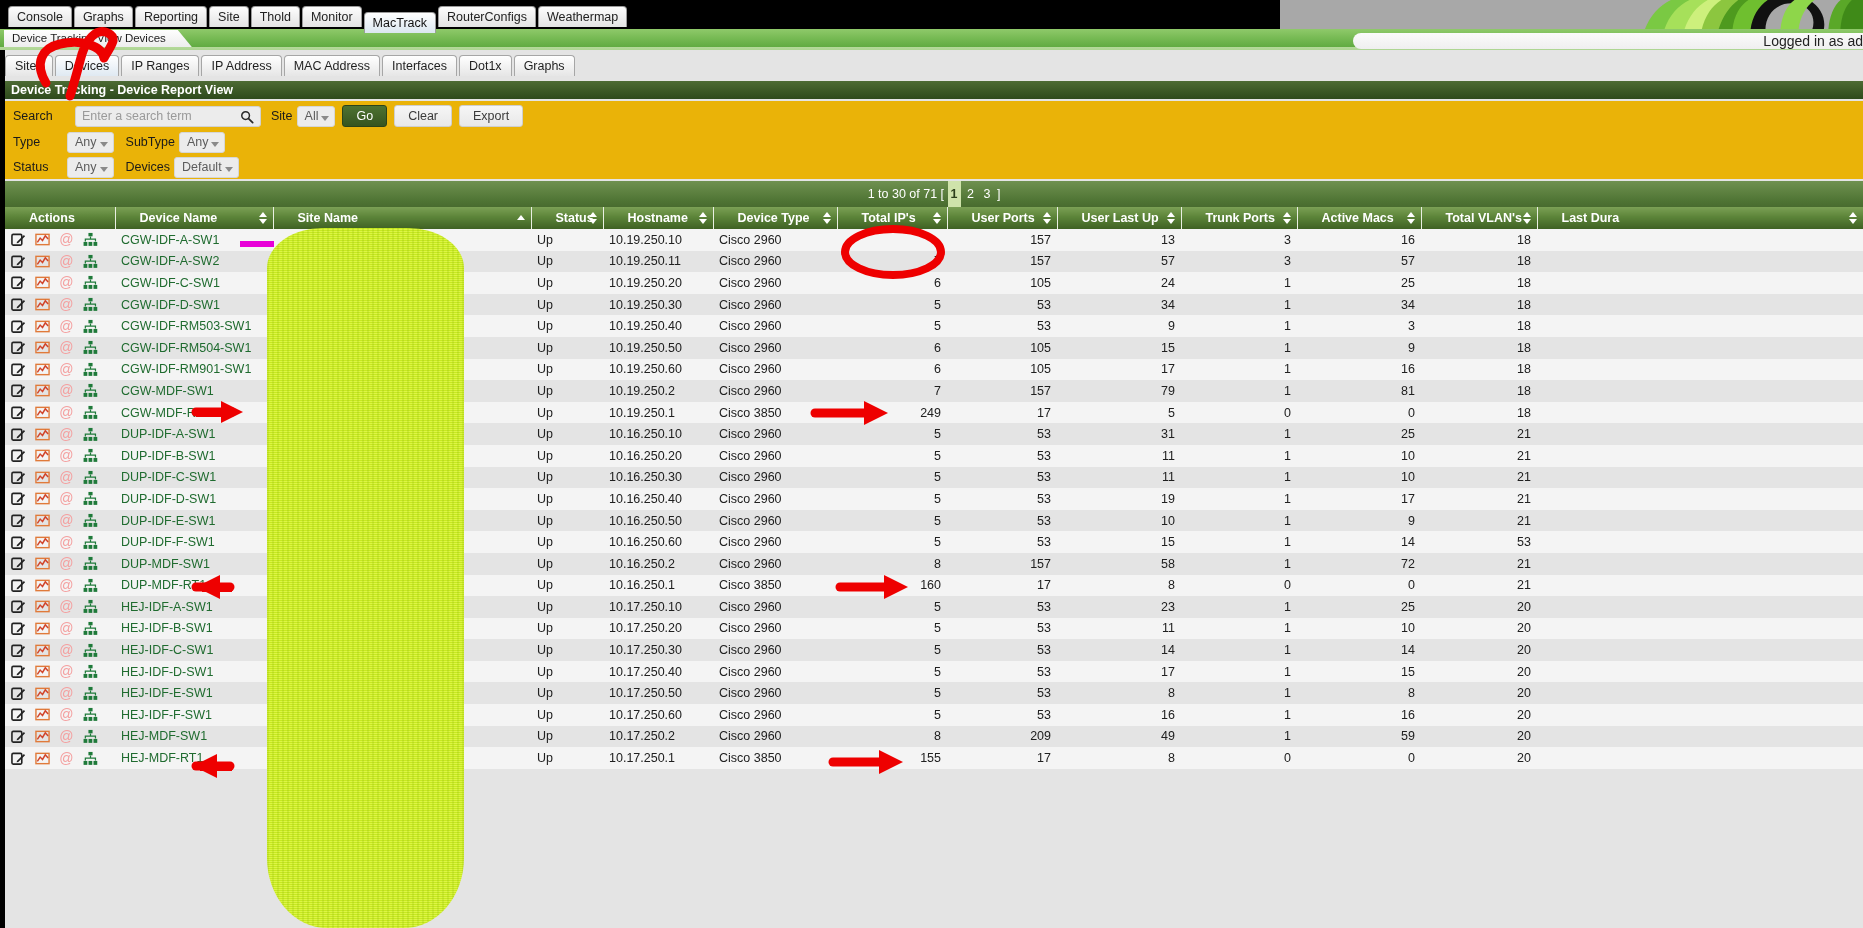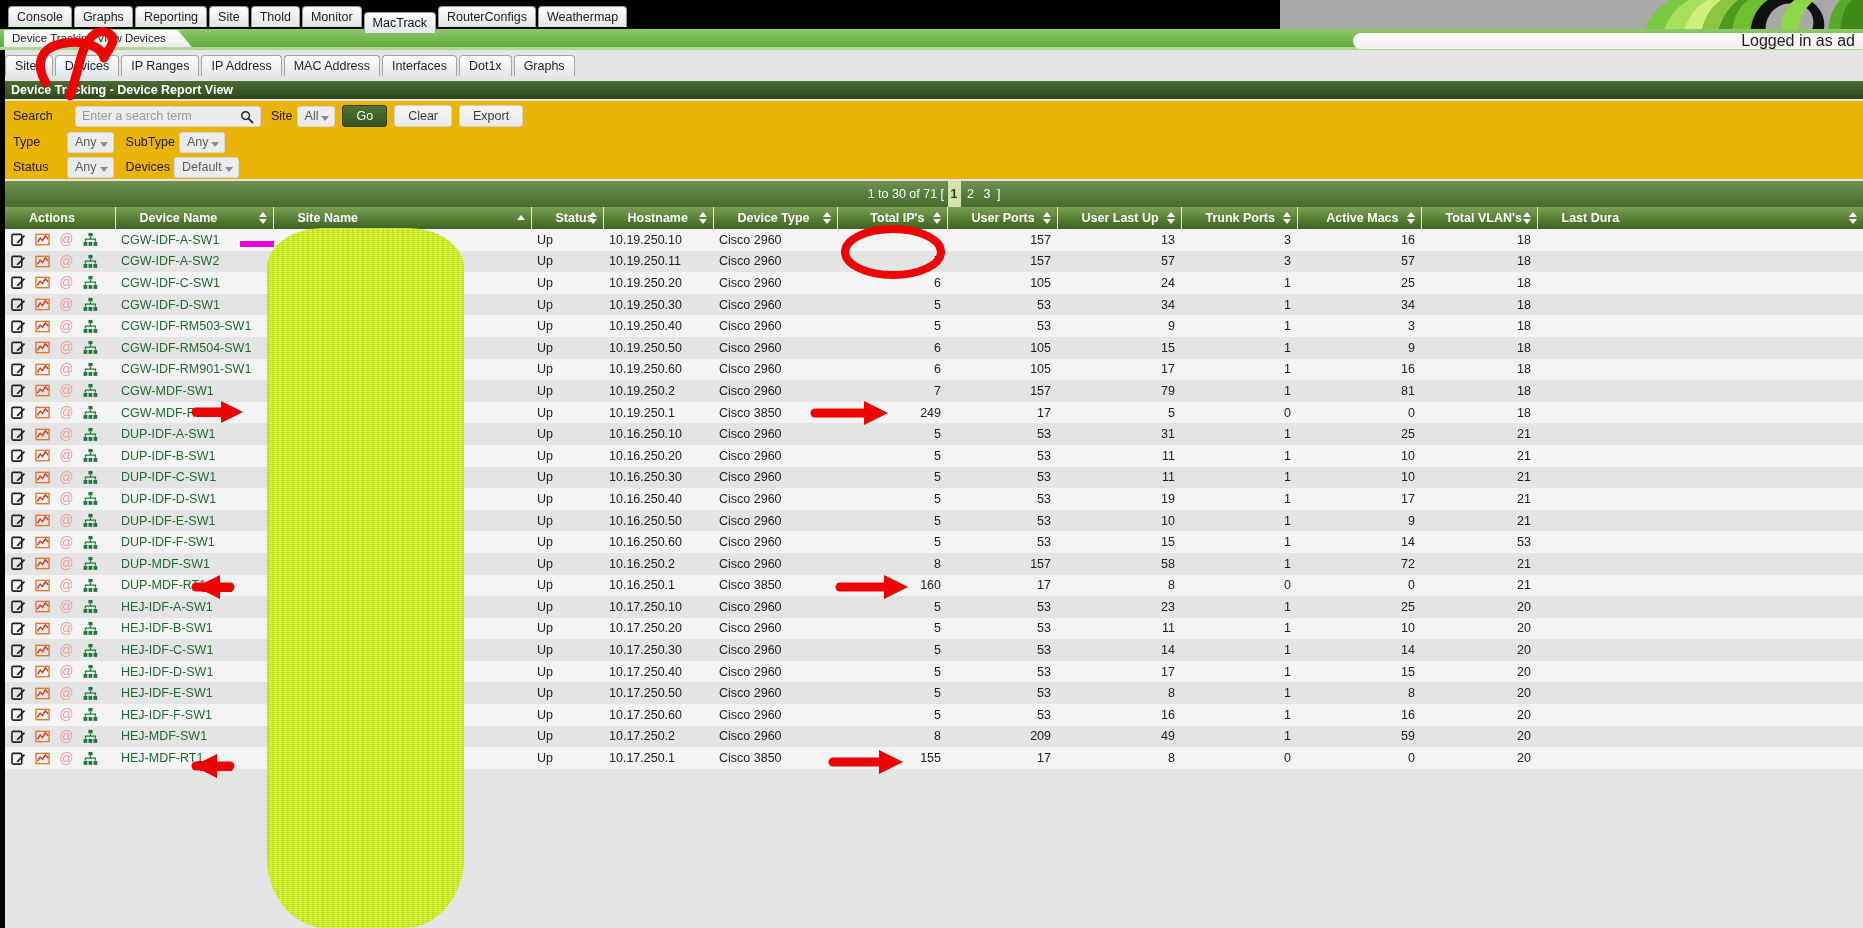"Logged in as ad" .loginbox { font-size: 16px -> 14px; padding-right: 8px -> 0 }
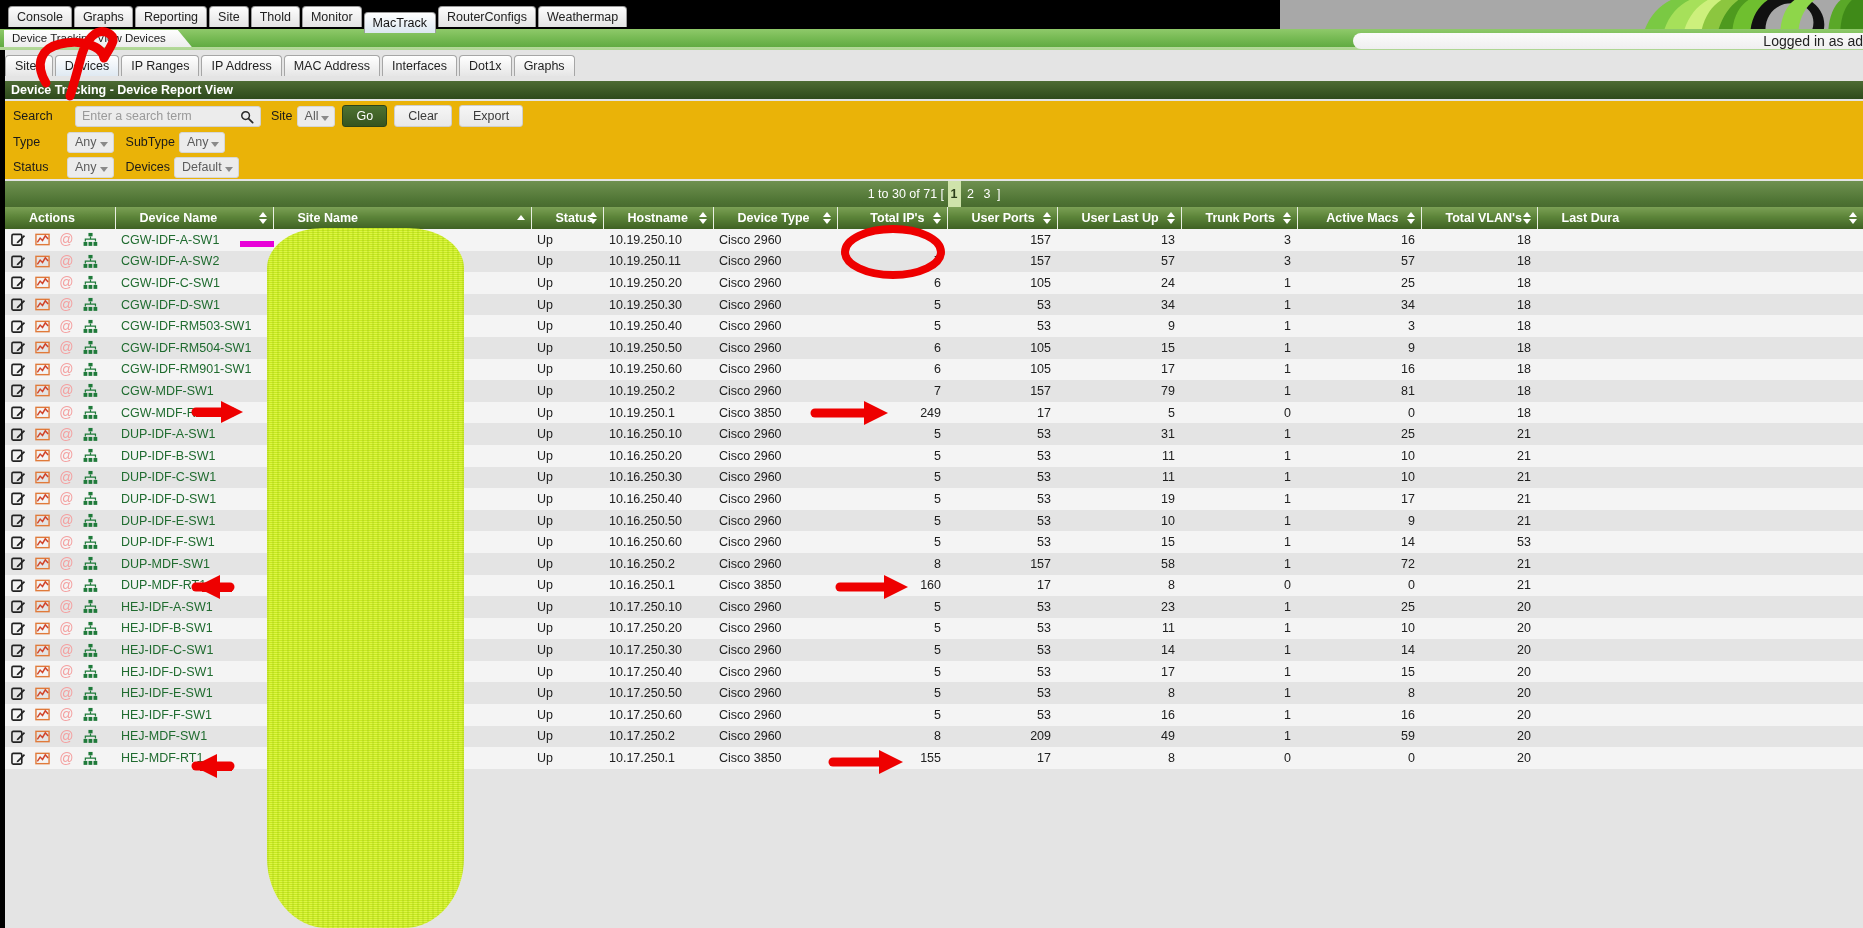"Total IP's" table.devtbl thead th.num { text-align: right -> left }
